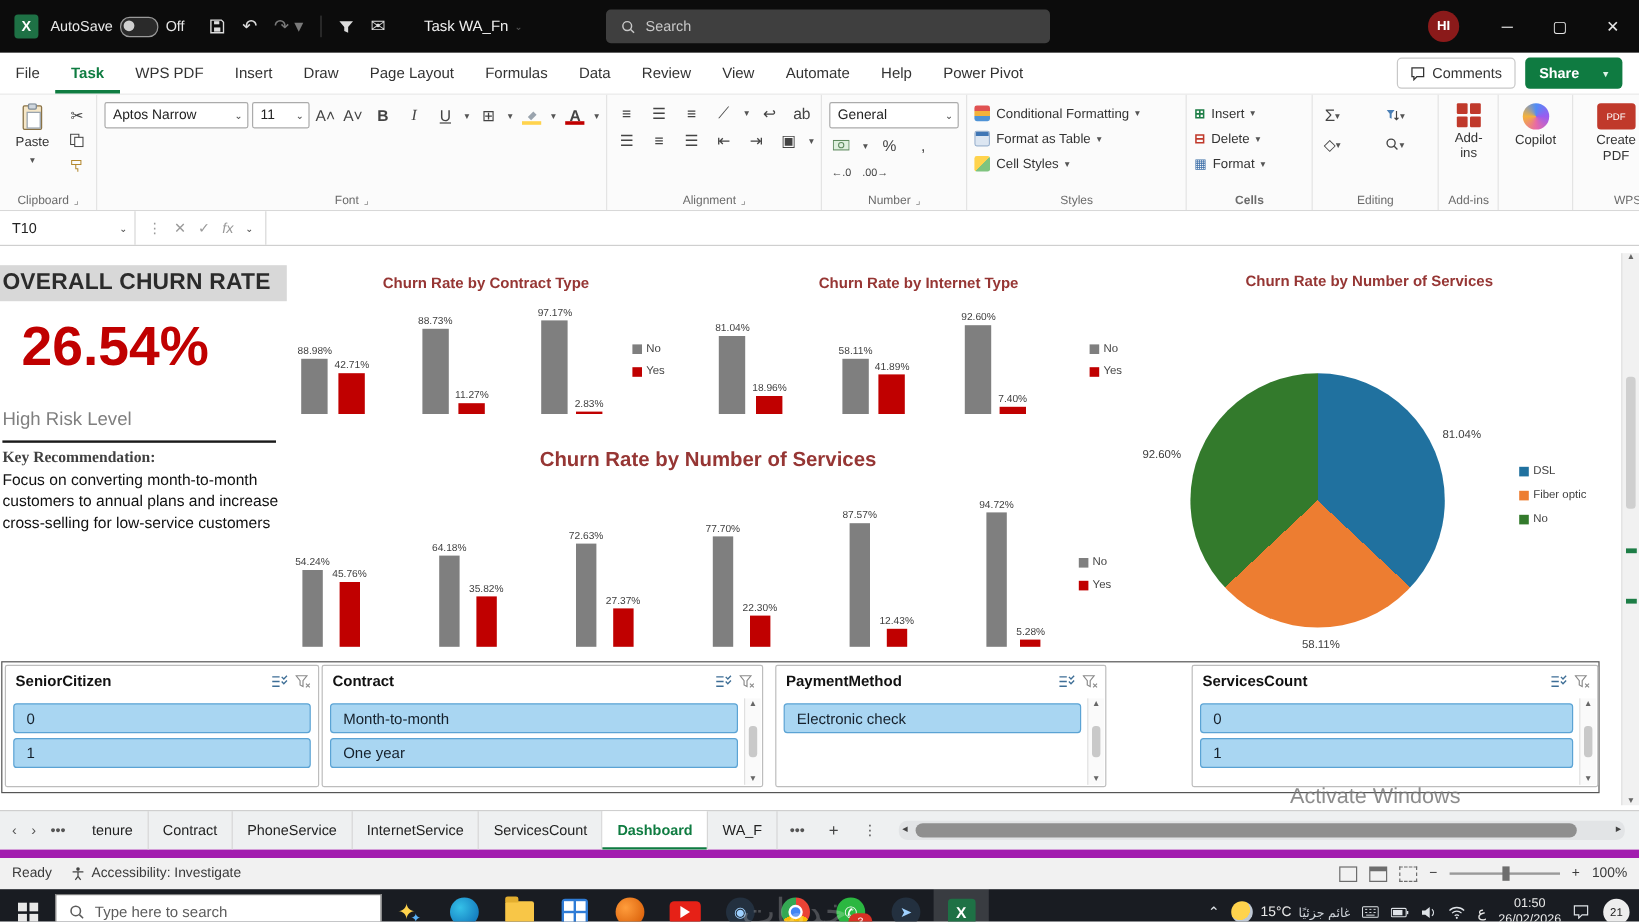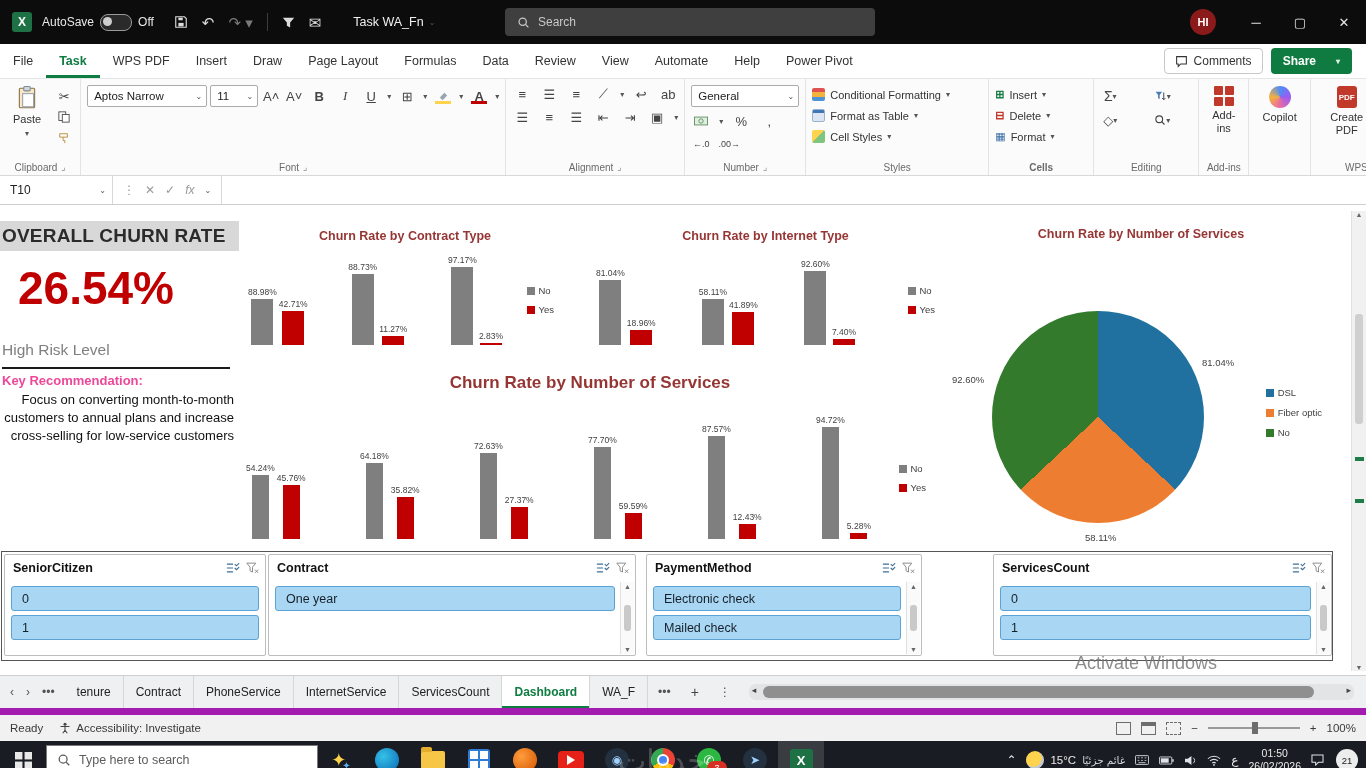"PDF" .pdf-ic { font-weight: bold -> normal; width: 20px -> 32px }
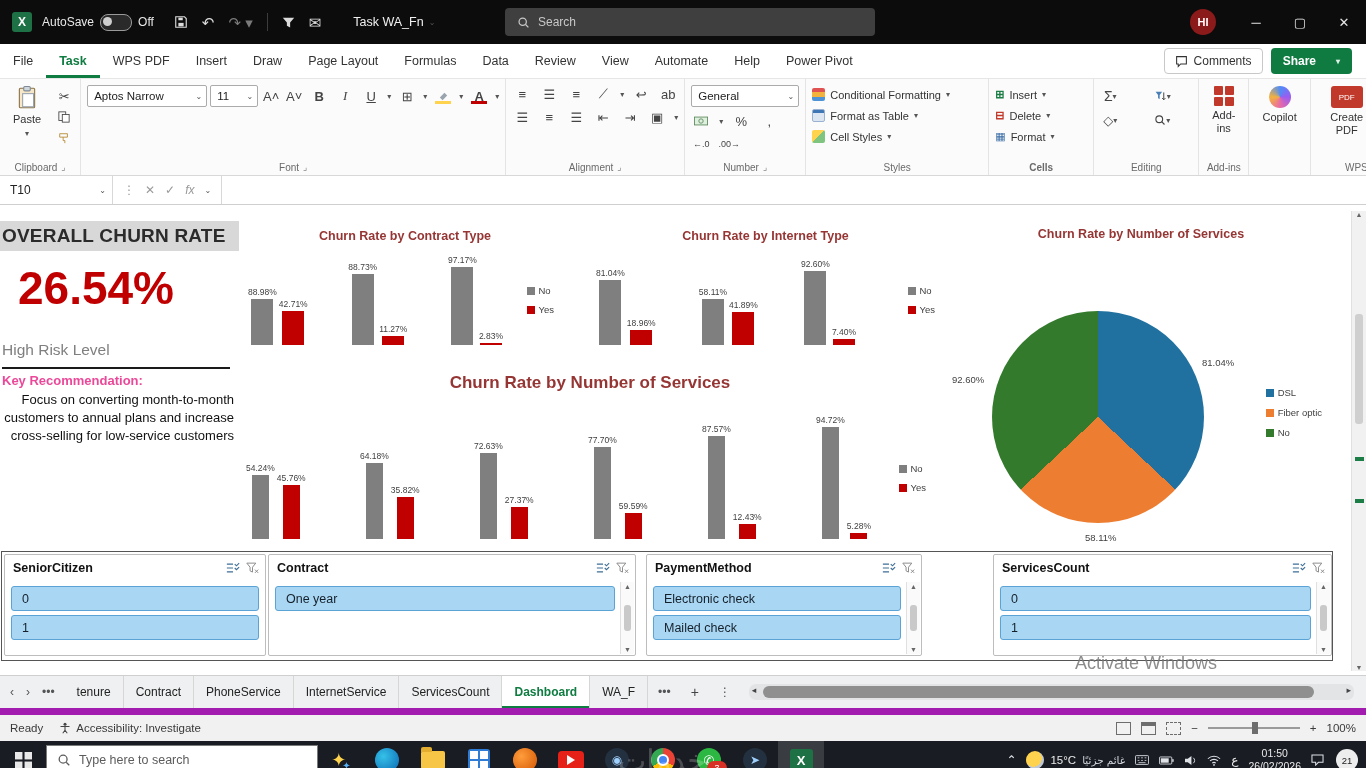"Key Recommendation:" .ov-rec-t { color: #ec4899 -> #404040; font-family: none -> Liberation Serif, serif }
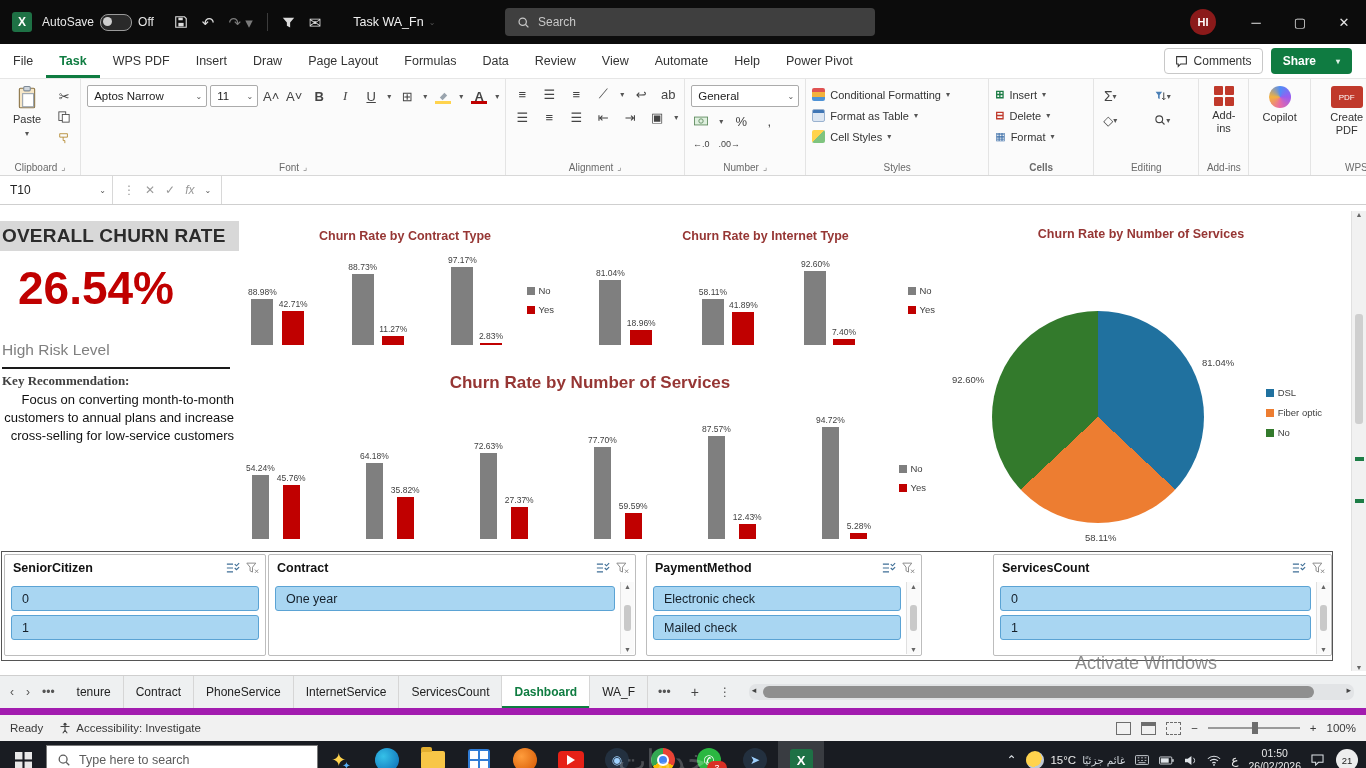"Focus on converting month-to-month" .ov-rec { text-align: right -> none }
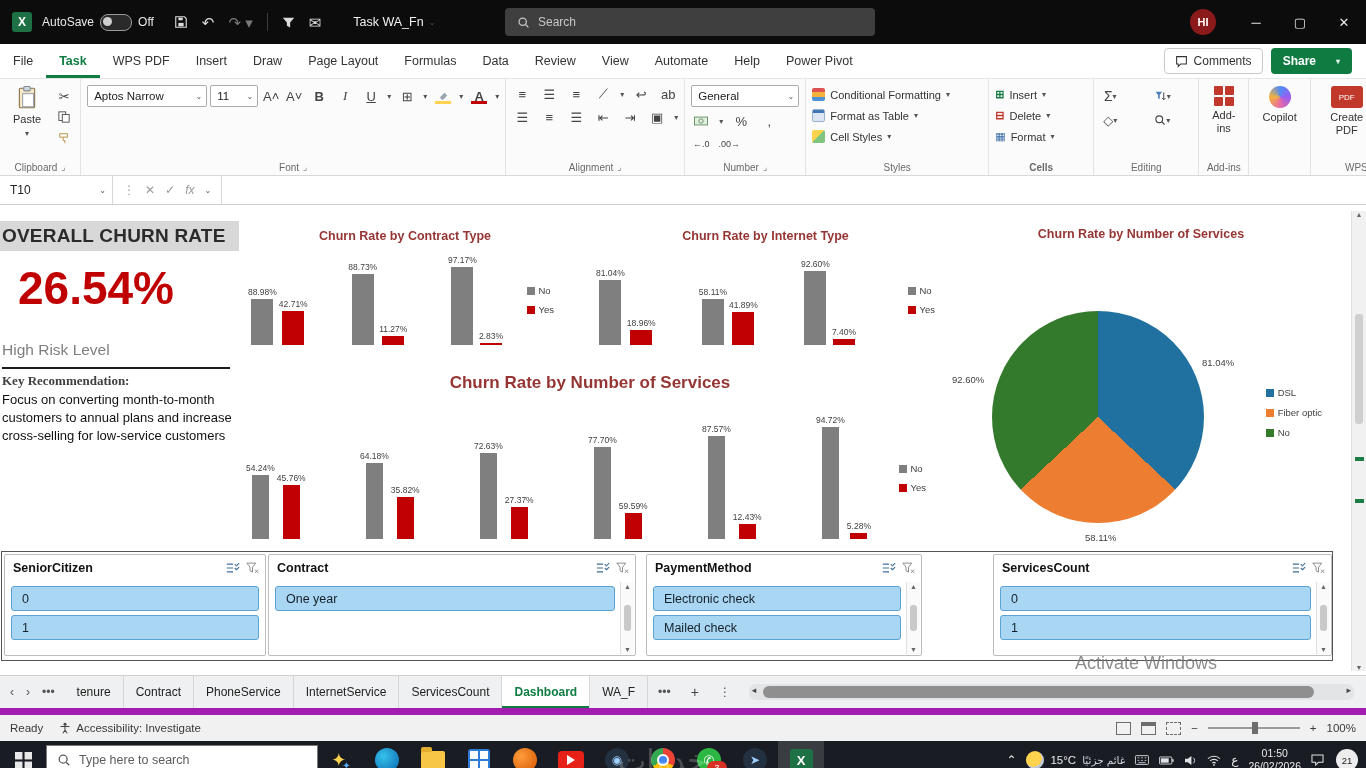"59.59%" span.blab { text: 59.59% -> 22.30% }
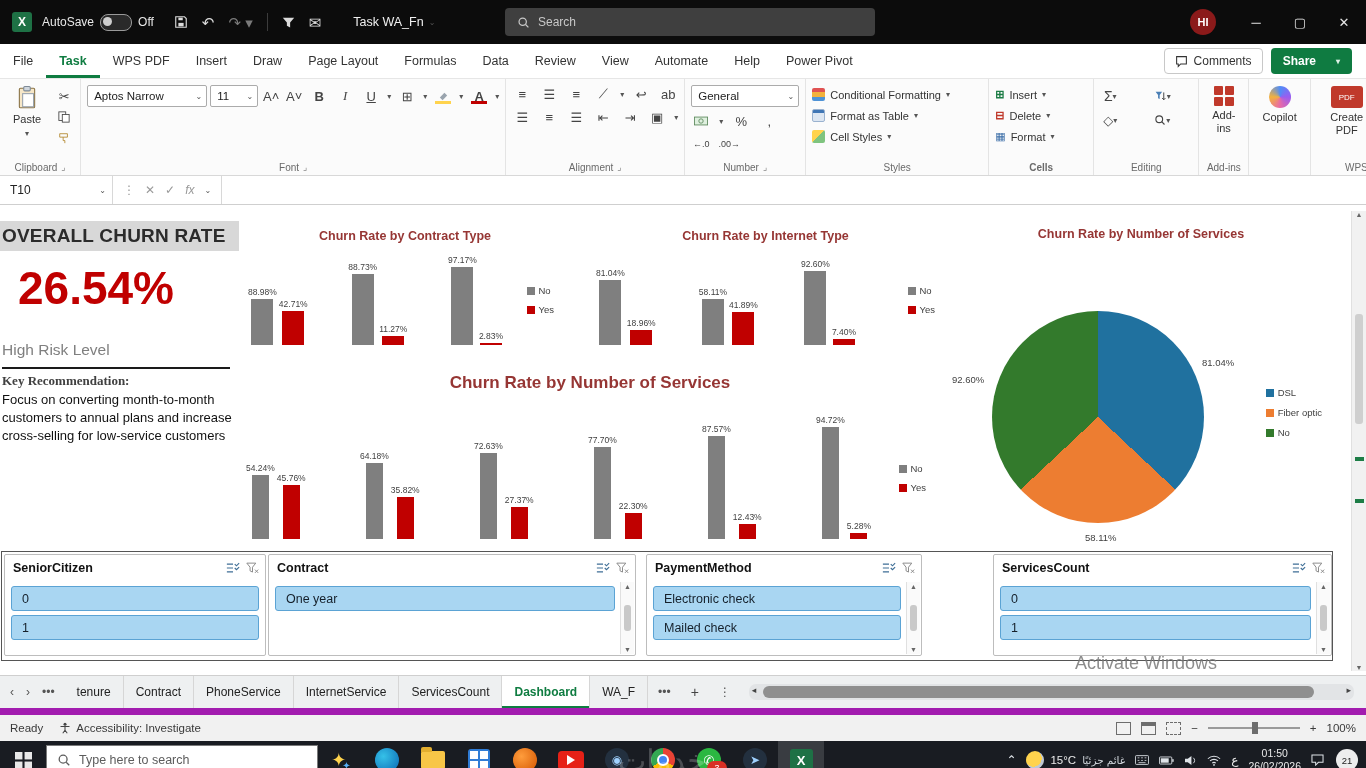"Month-to-month" div.slicer-item { html: none -> <div>Month-to-month</div> }
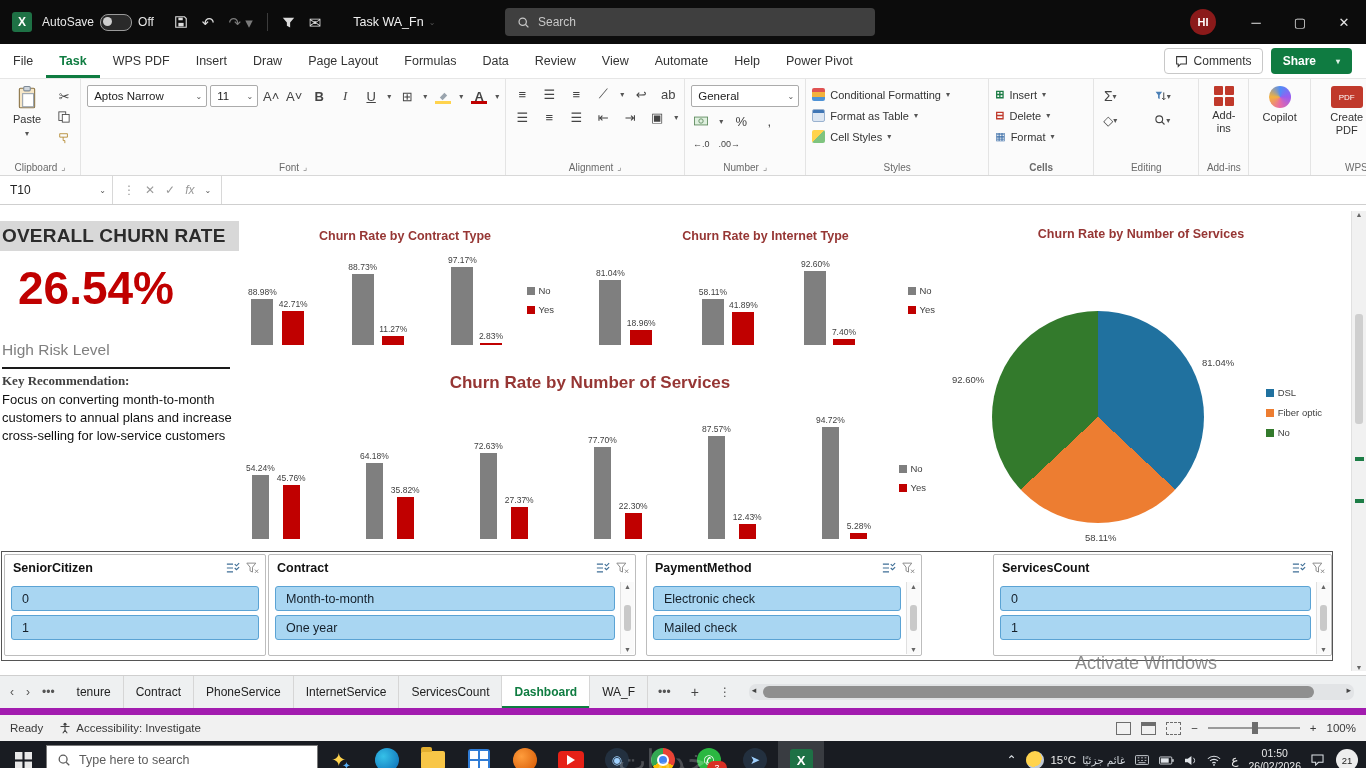"Mailed check" div.slicer-item { html: <div>Mailed check</div> -> none }
